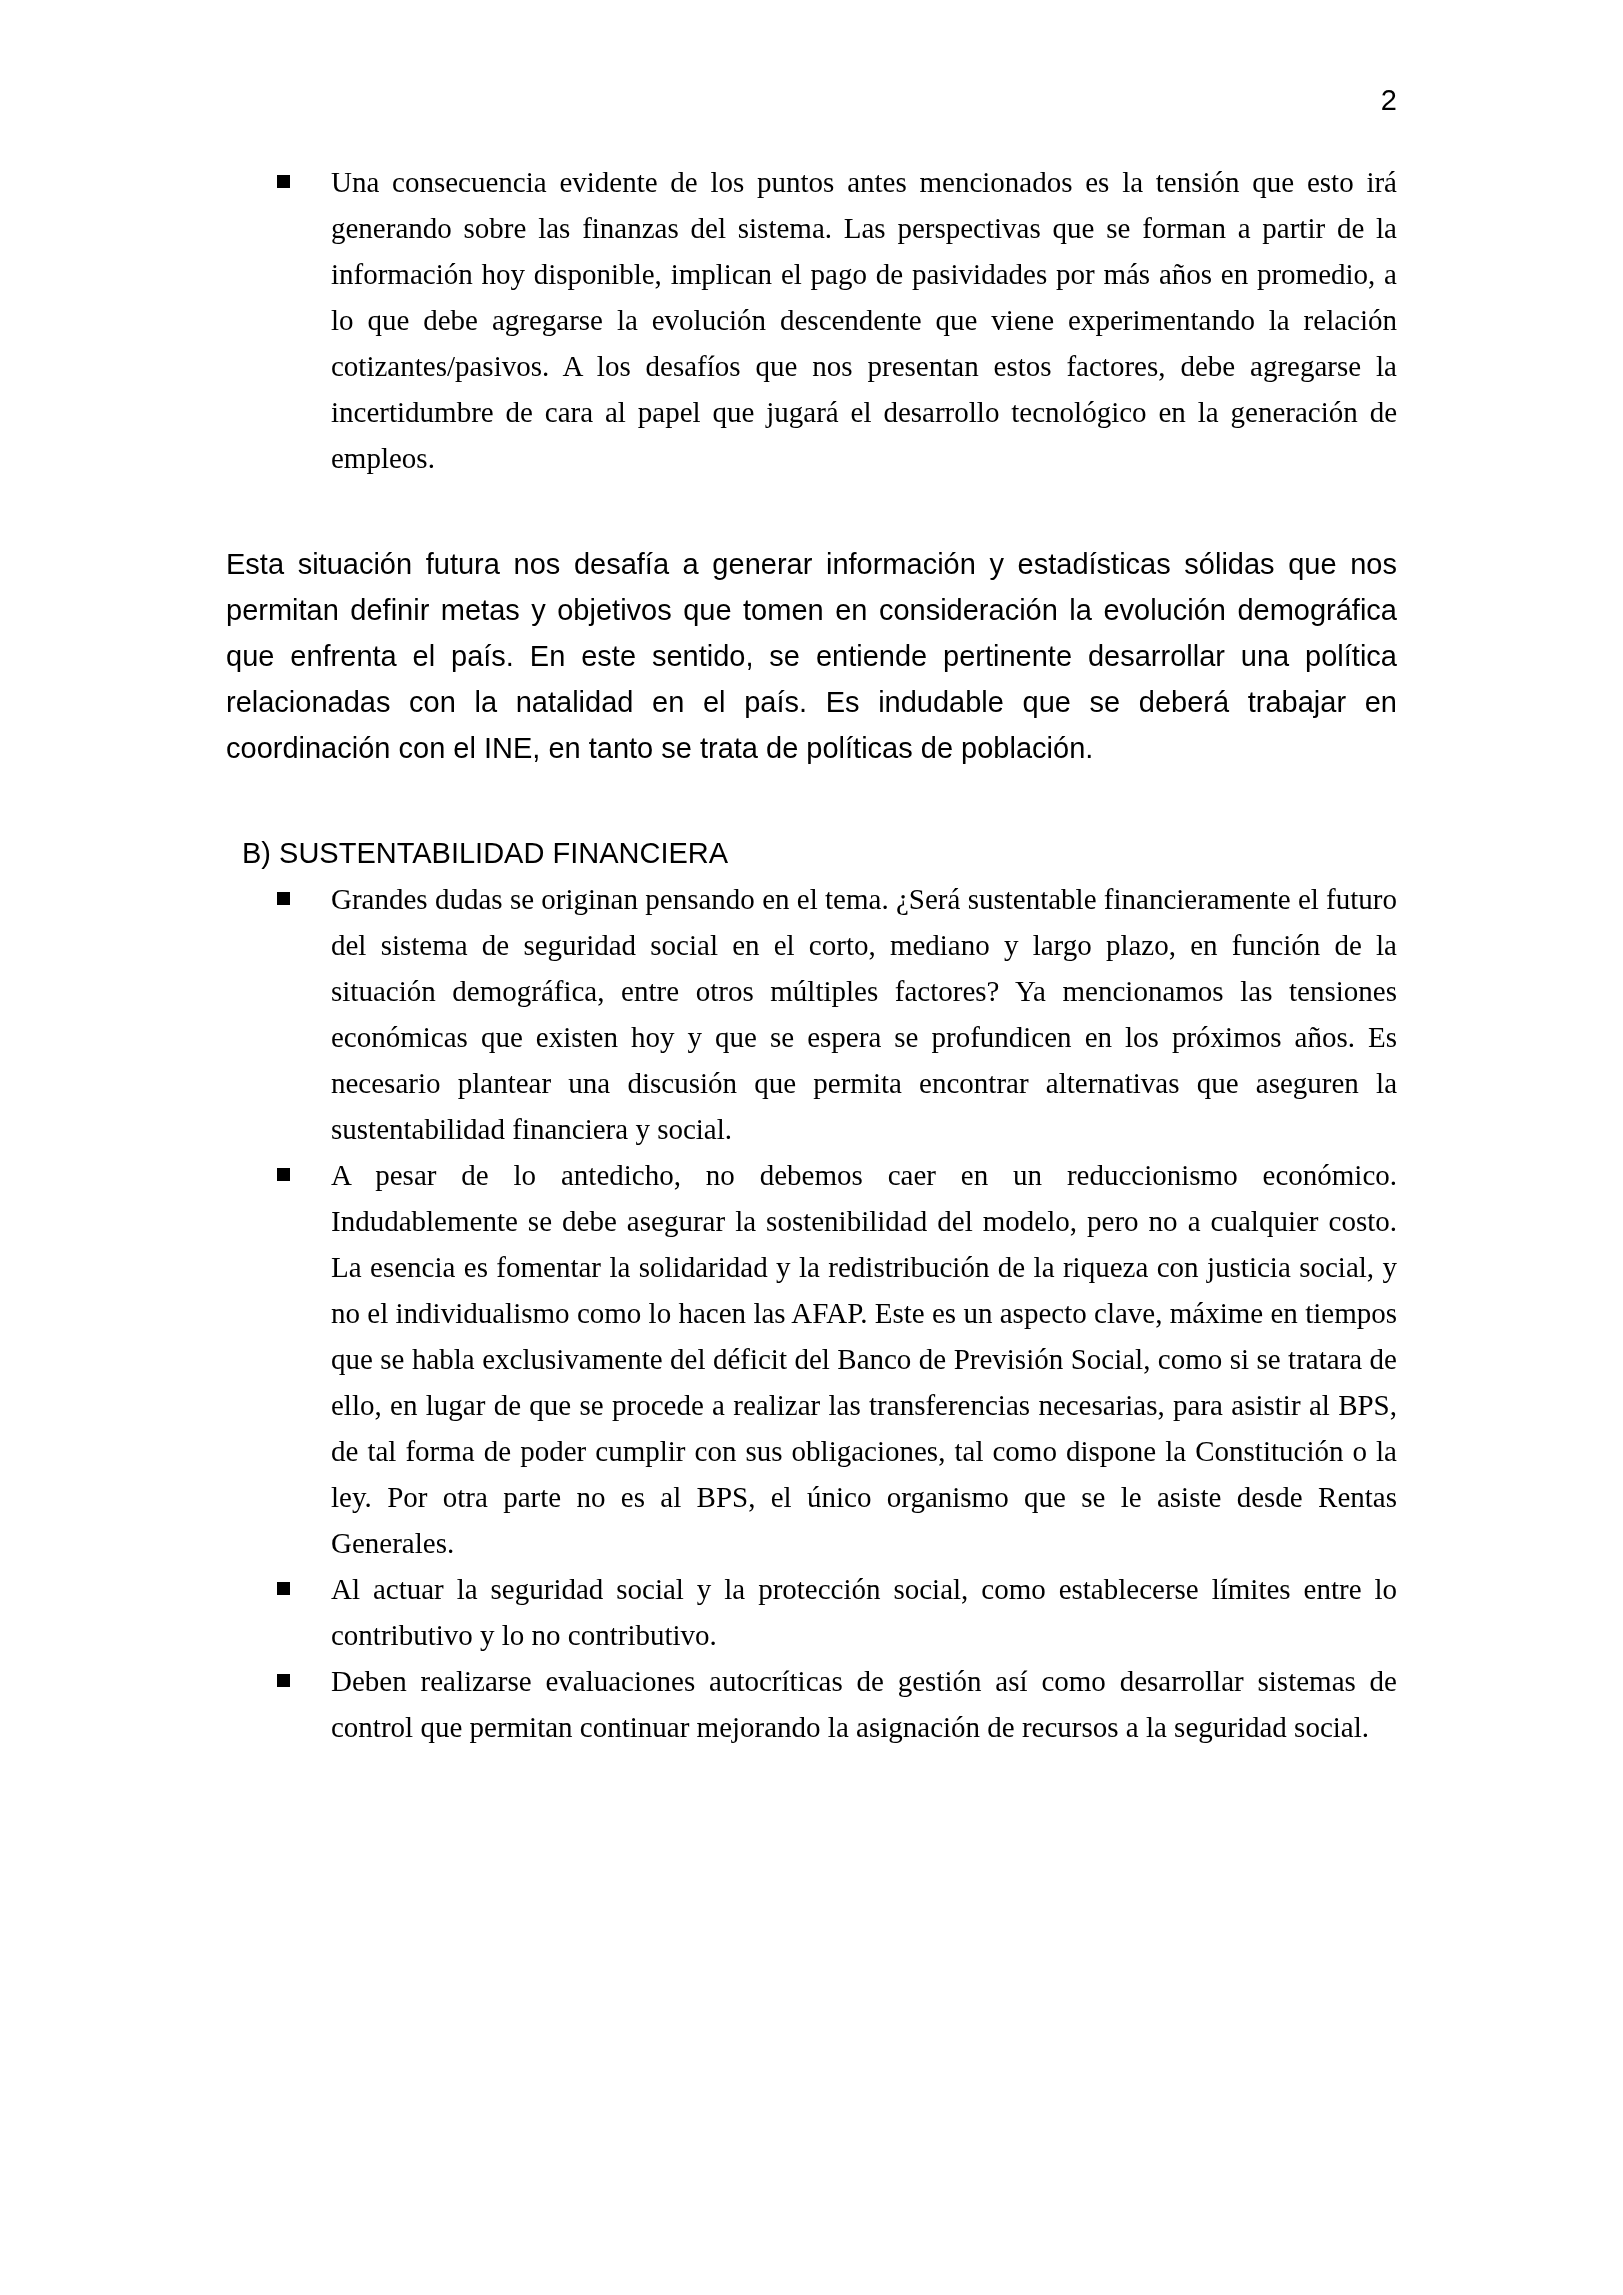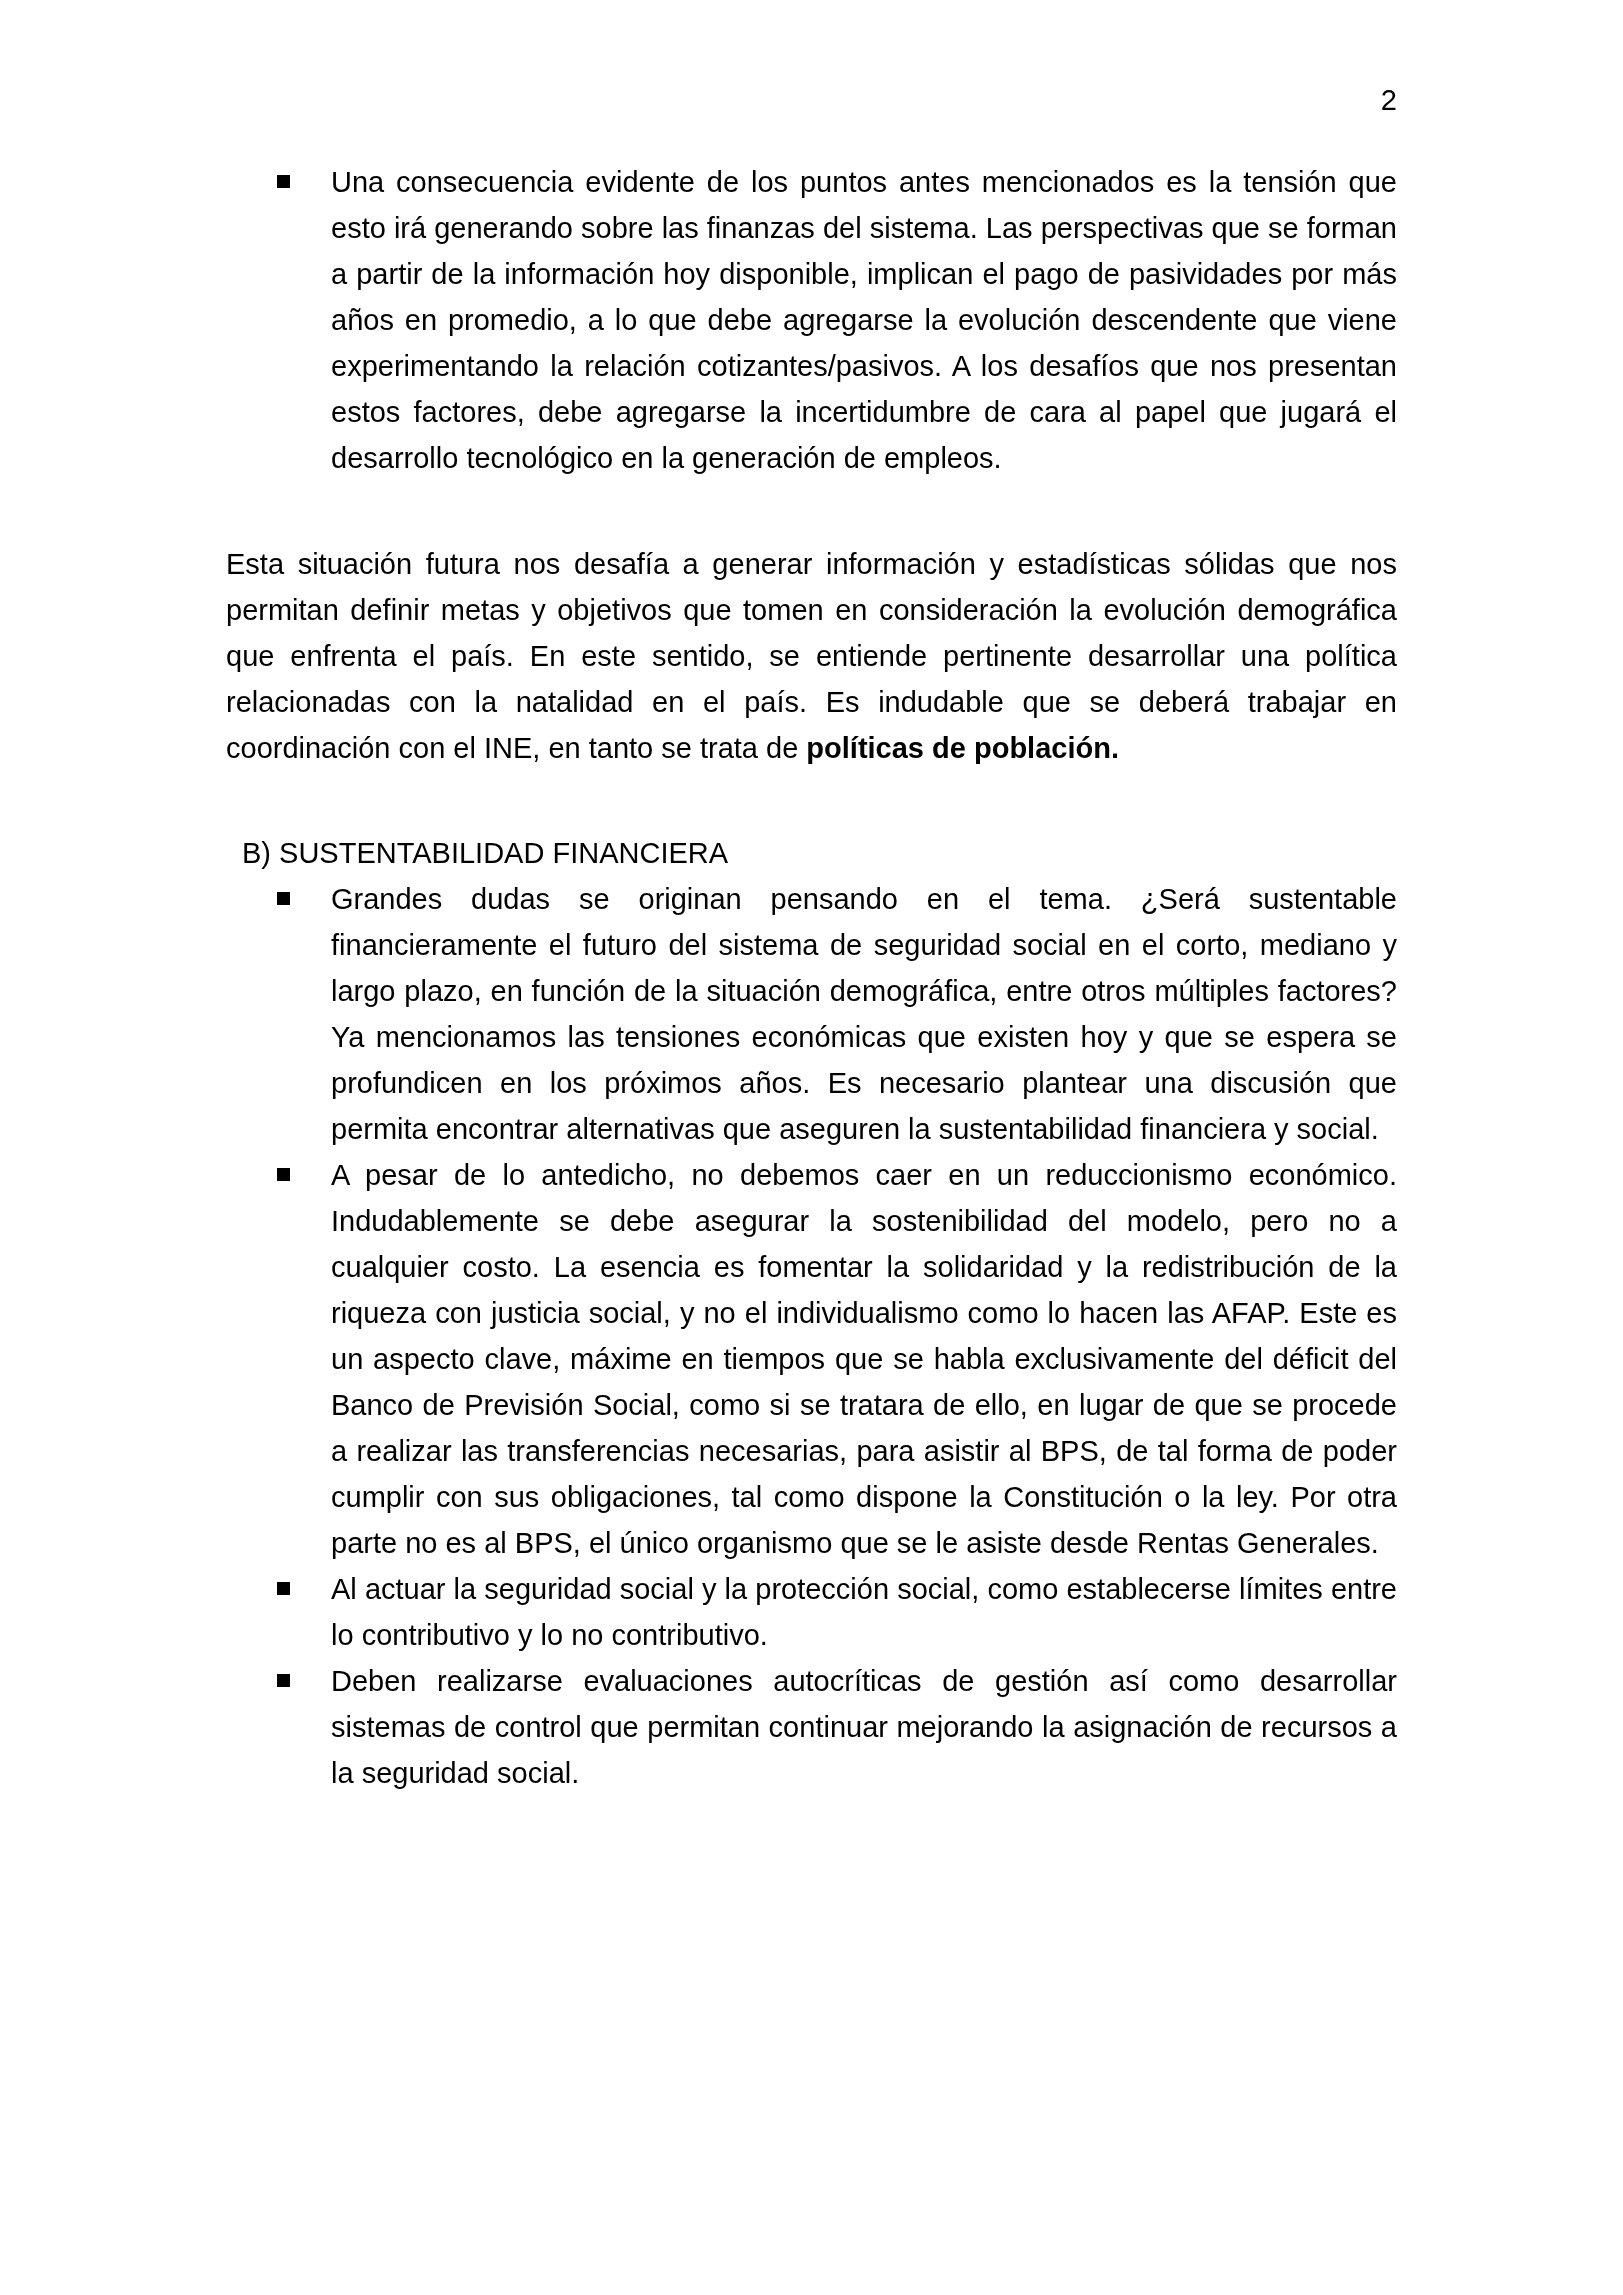"Una consecuencia evidente de los" ul.bullet-list { font-family: none -> Liberation Serif, serif }
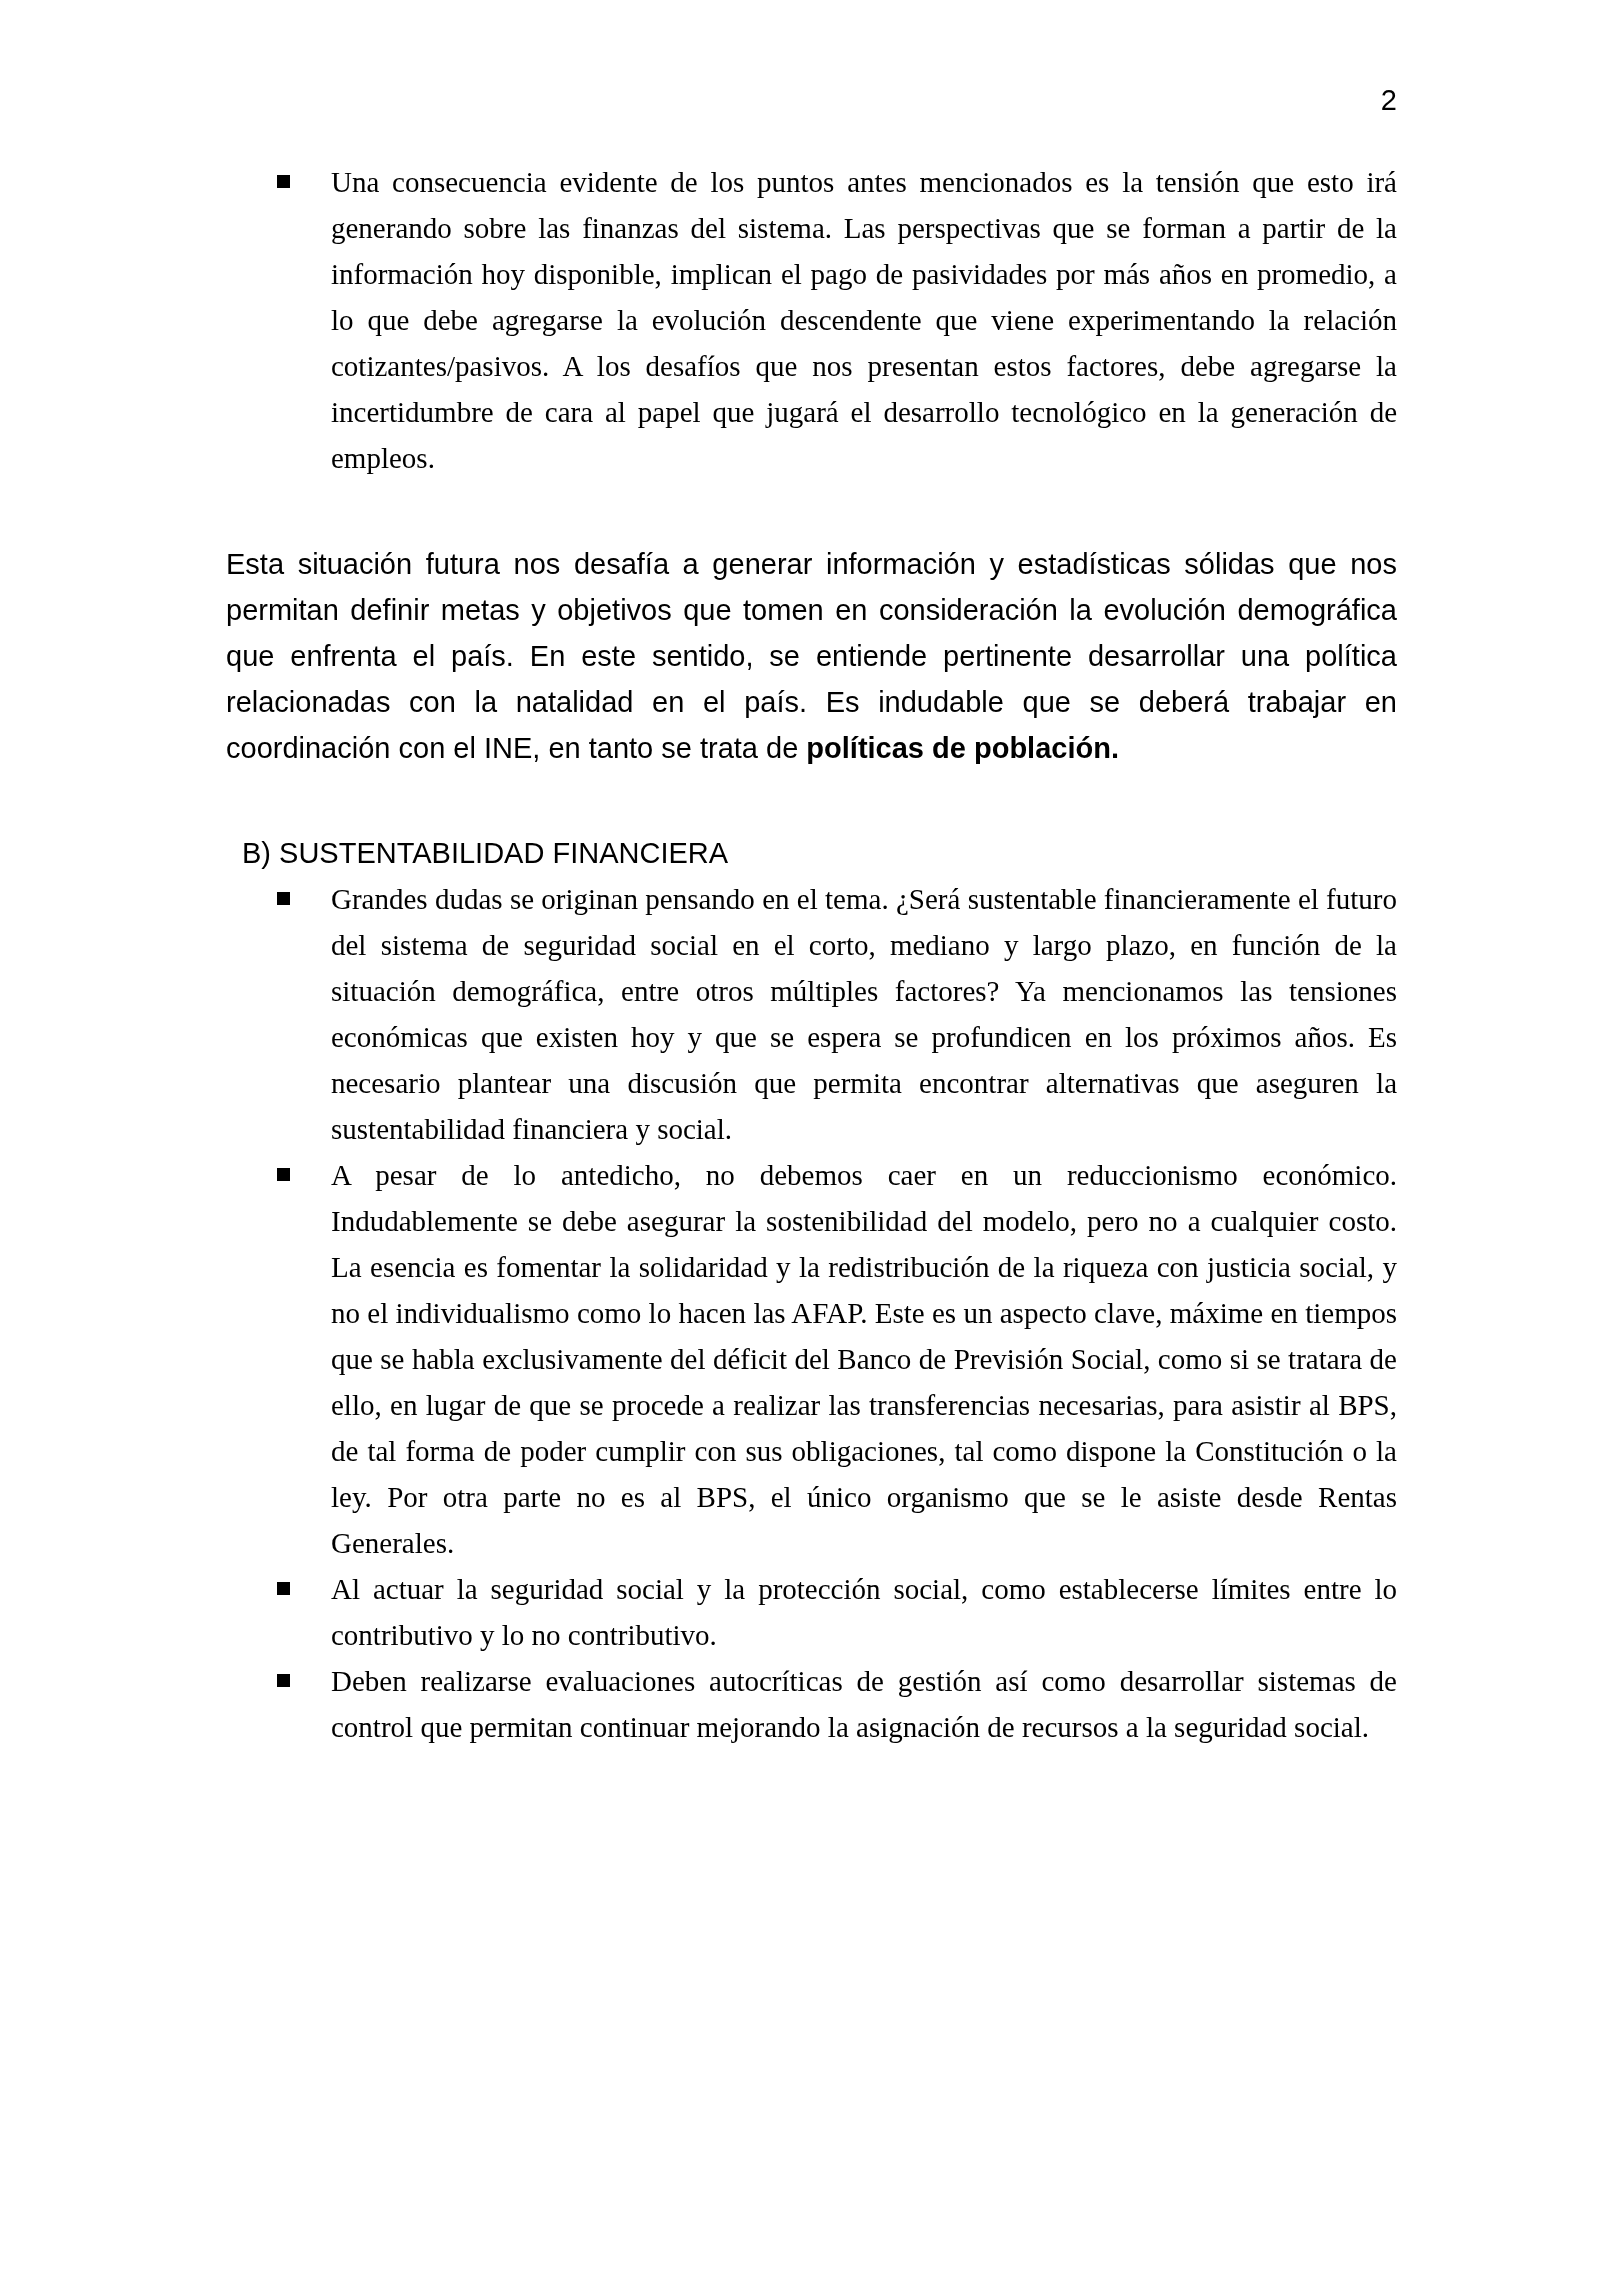"políticas de población." .bold-run { font-weight: bold -> normal }
